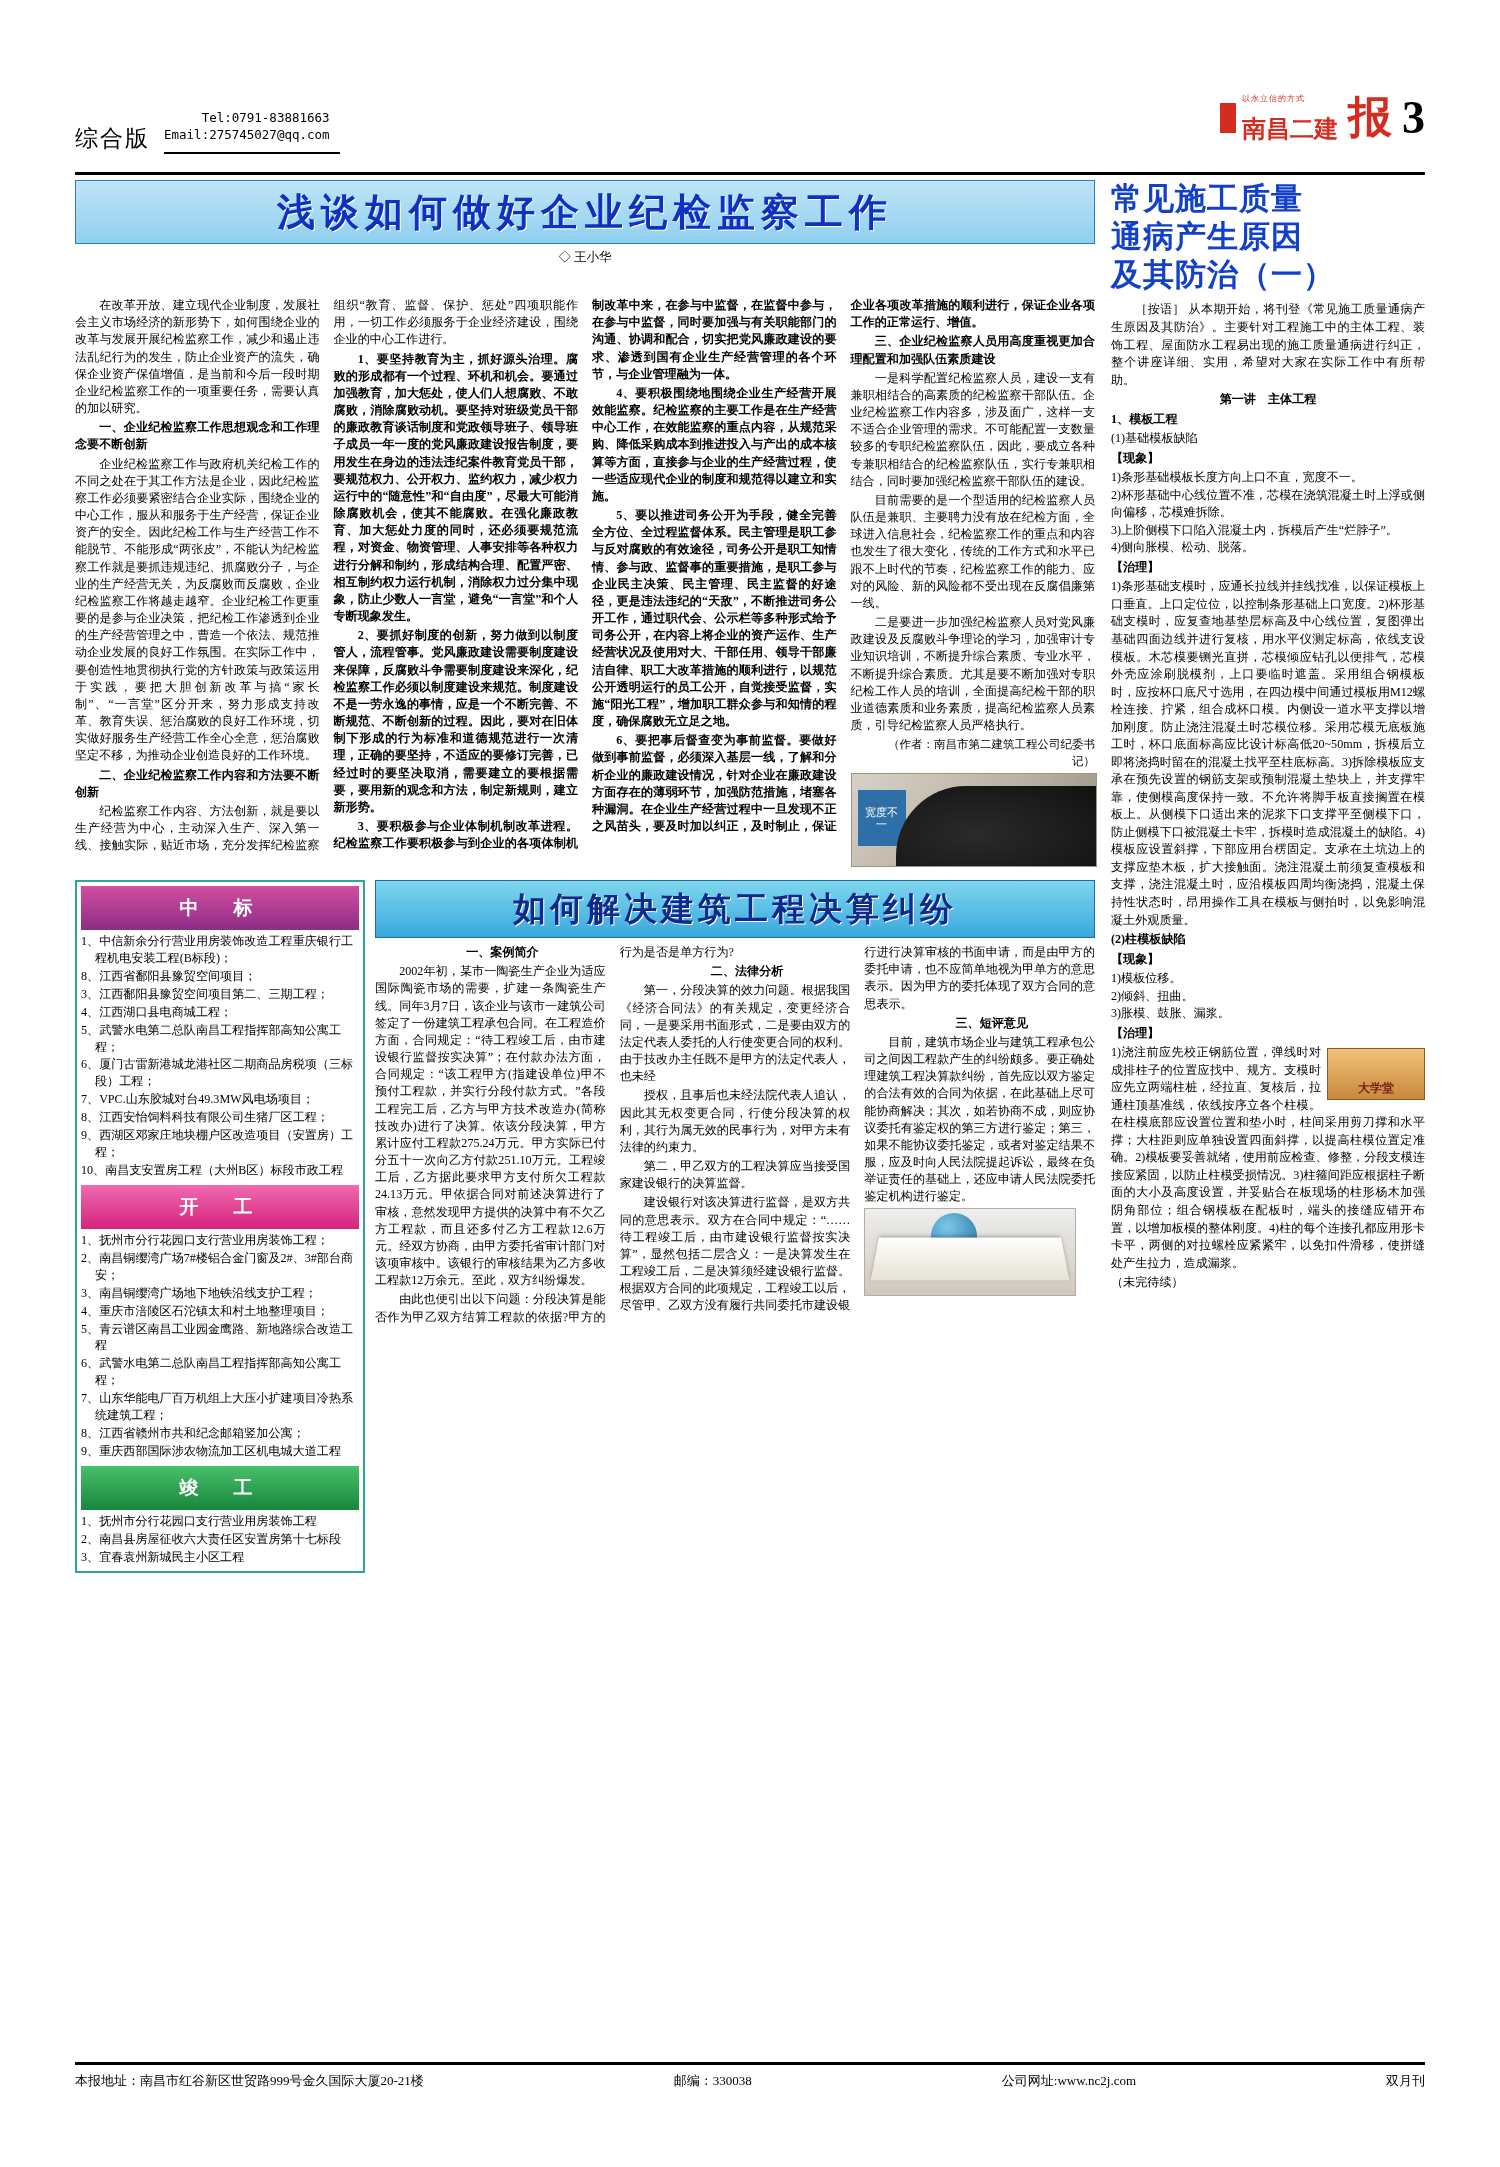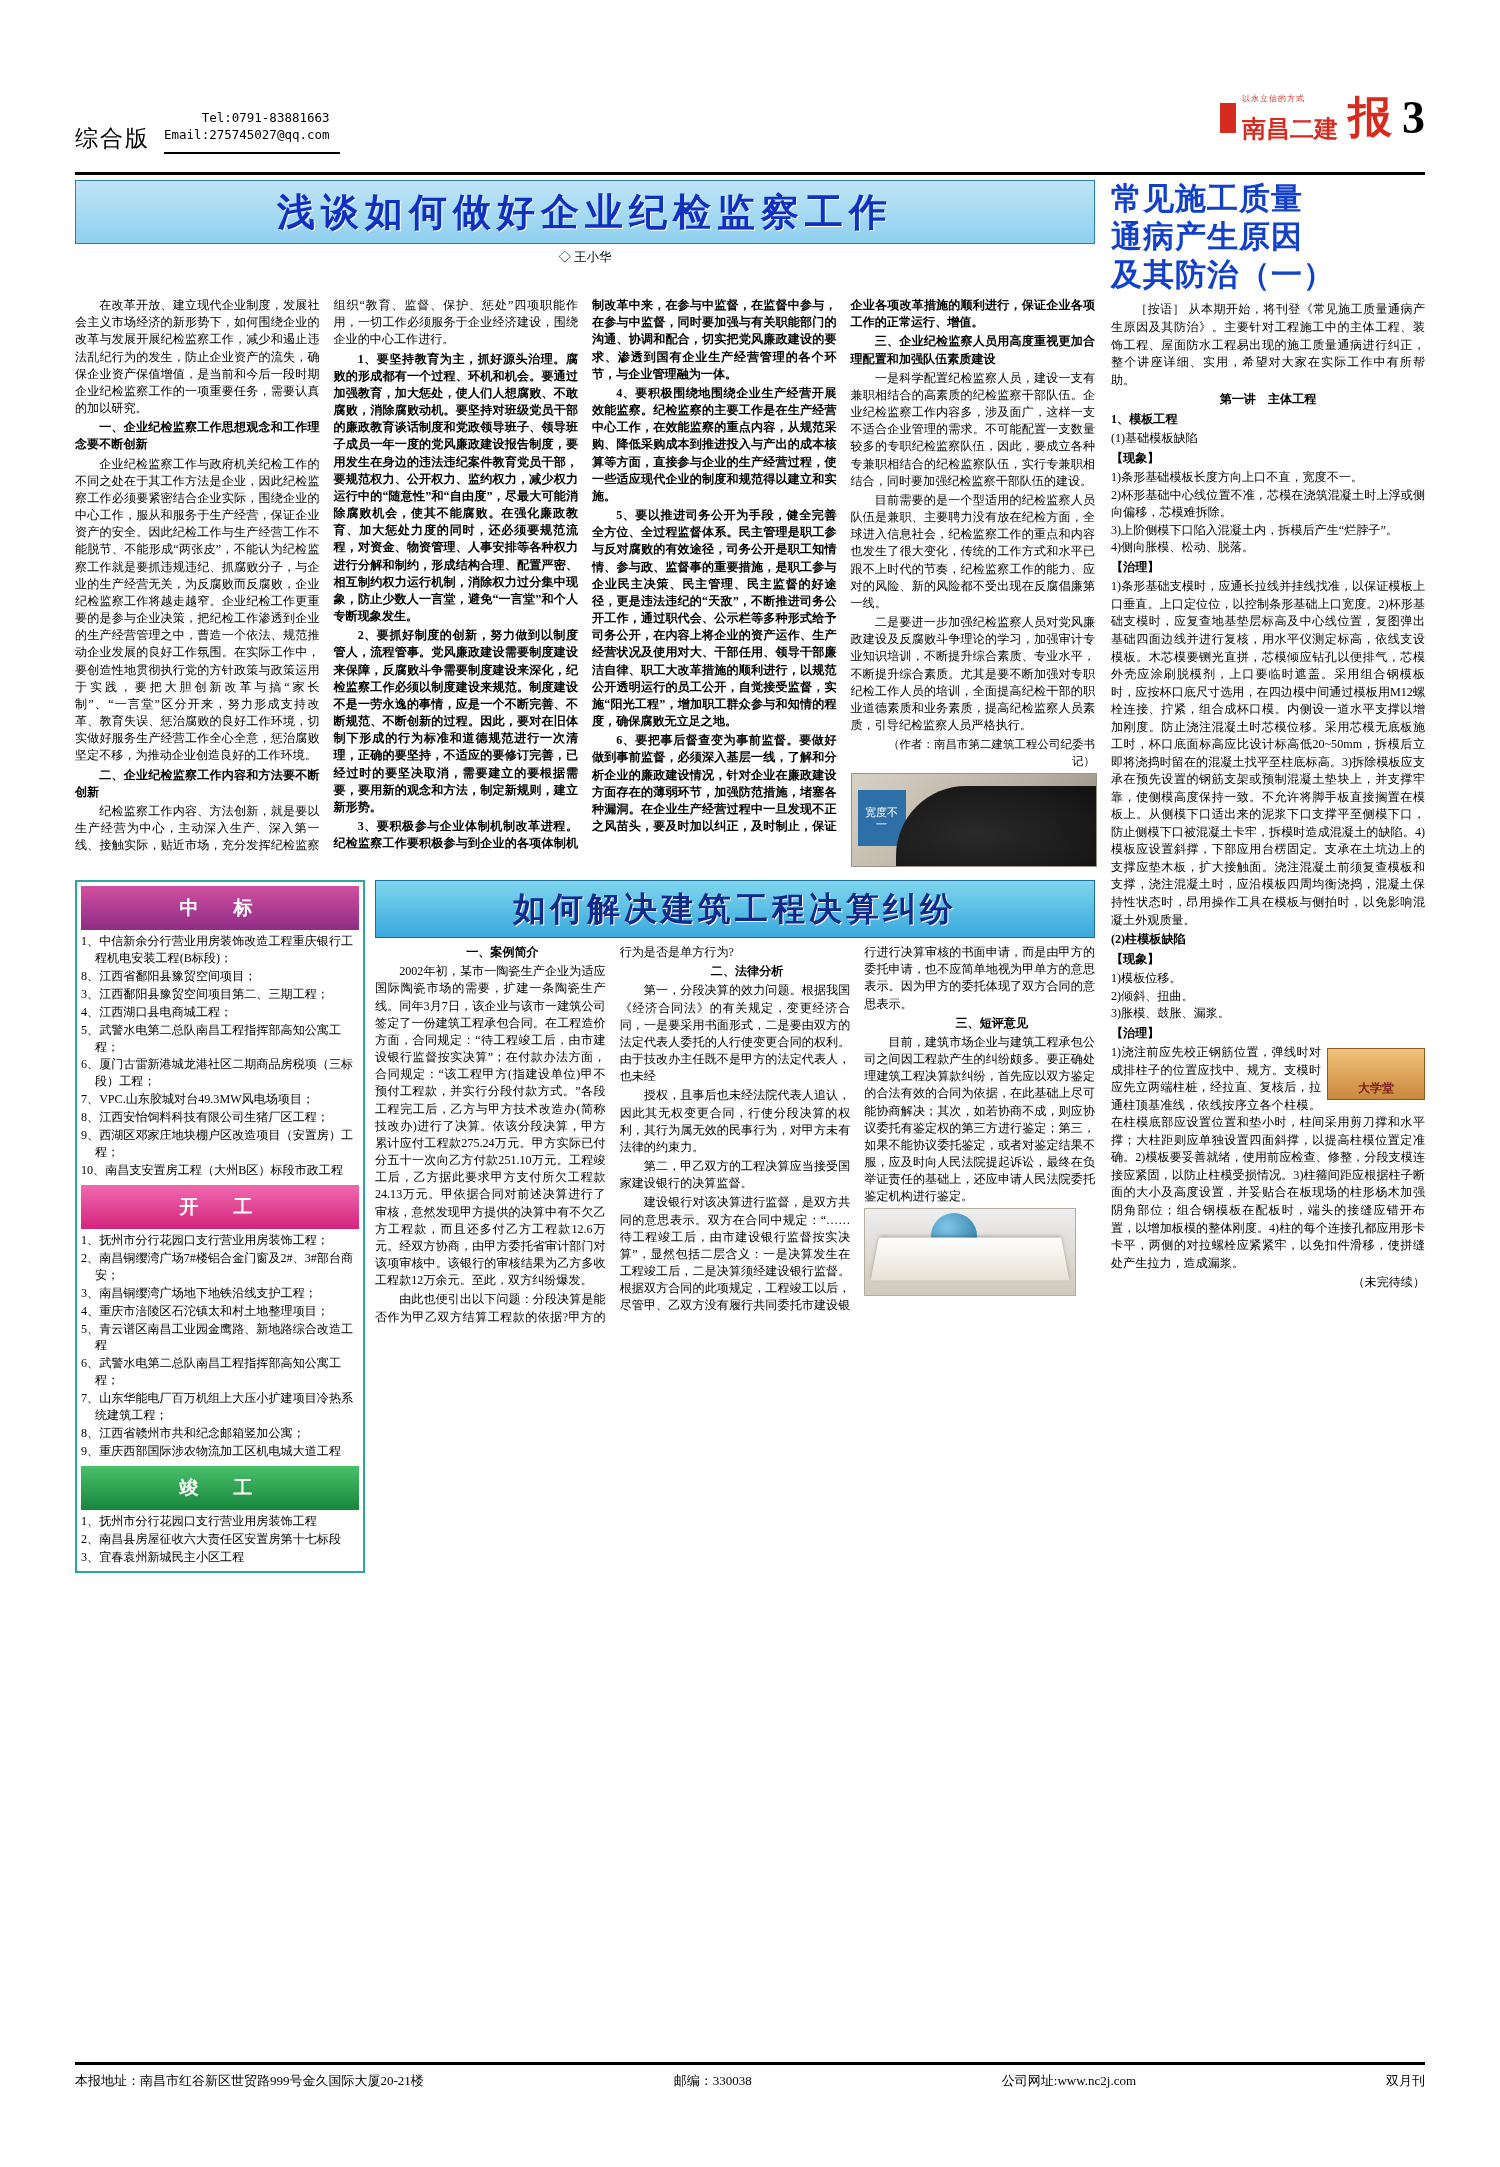"（未完待续）" p { text-align: right -> none }
